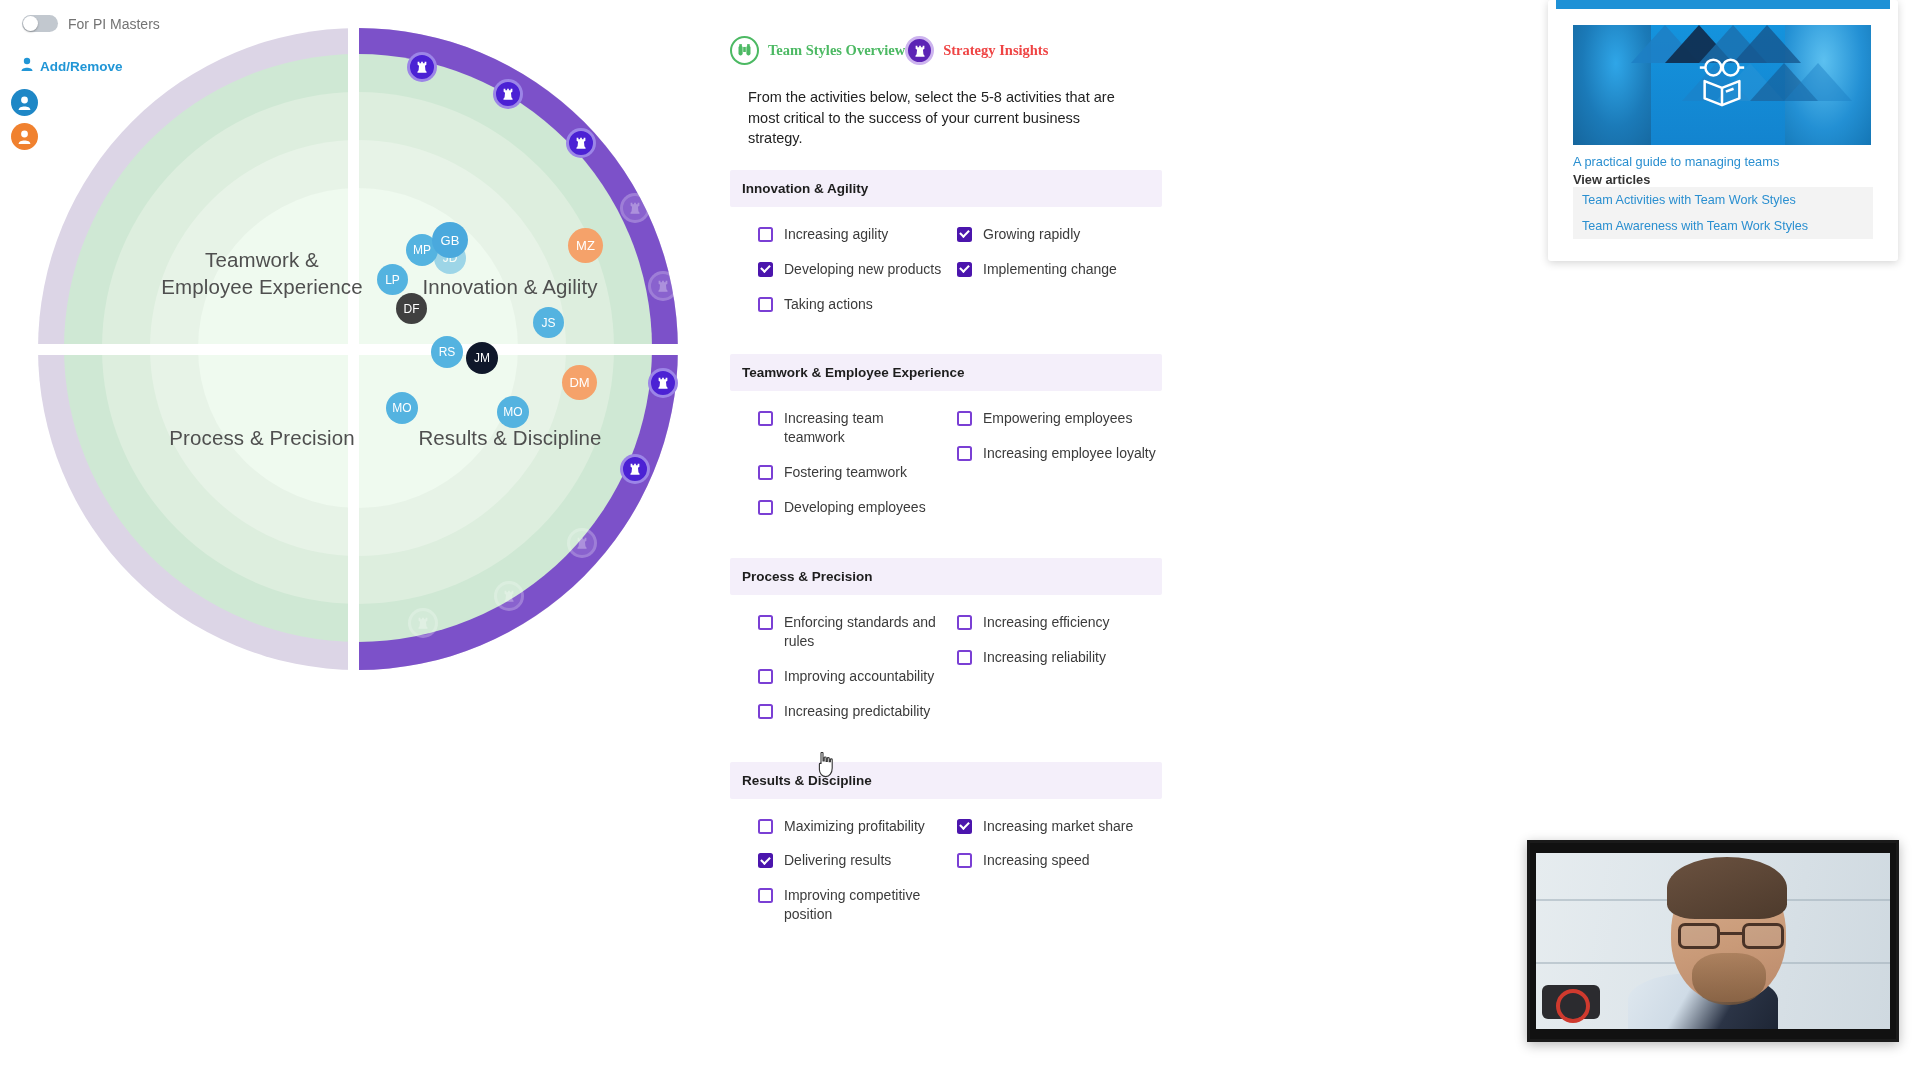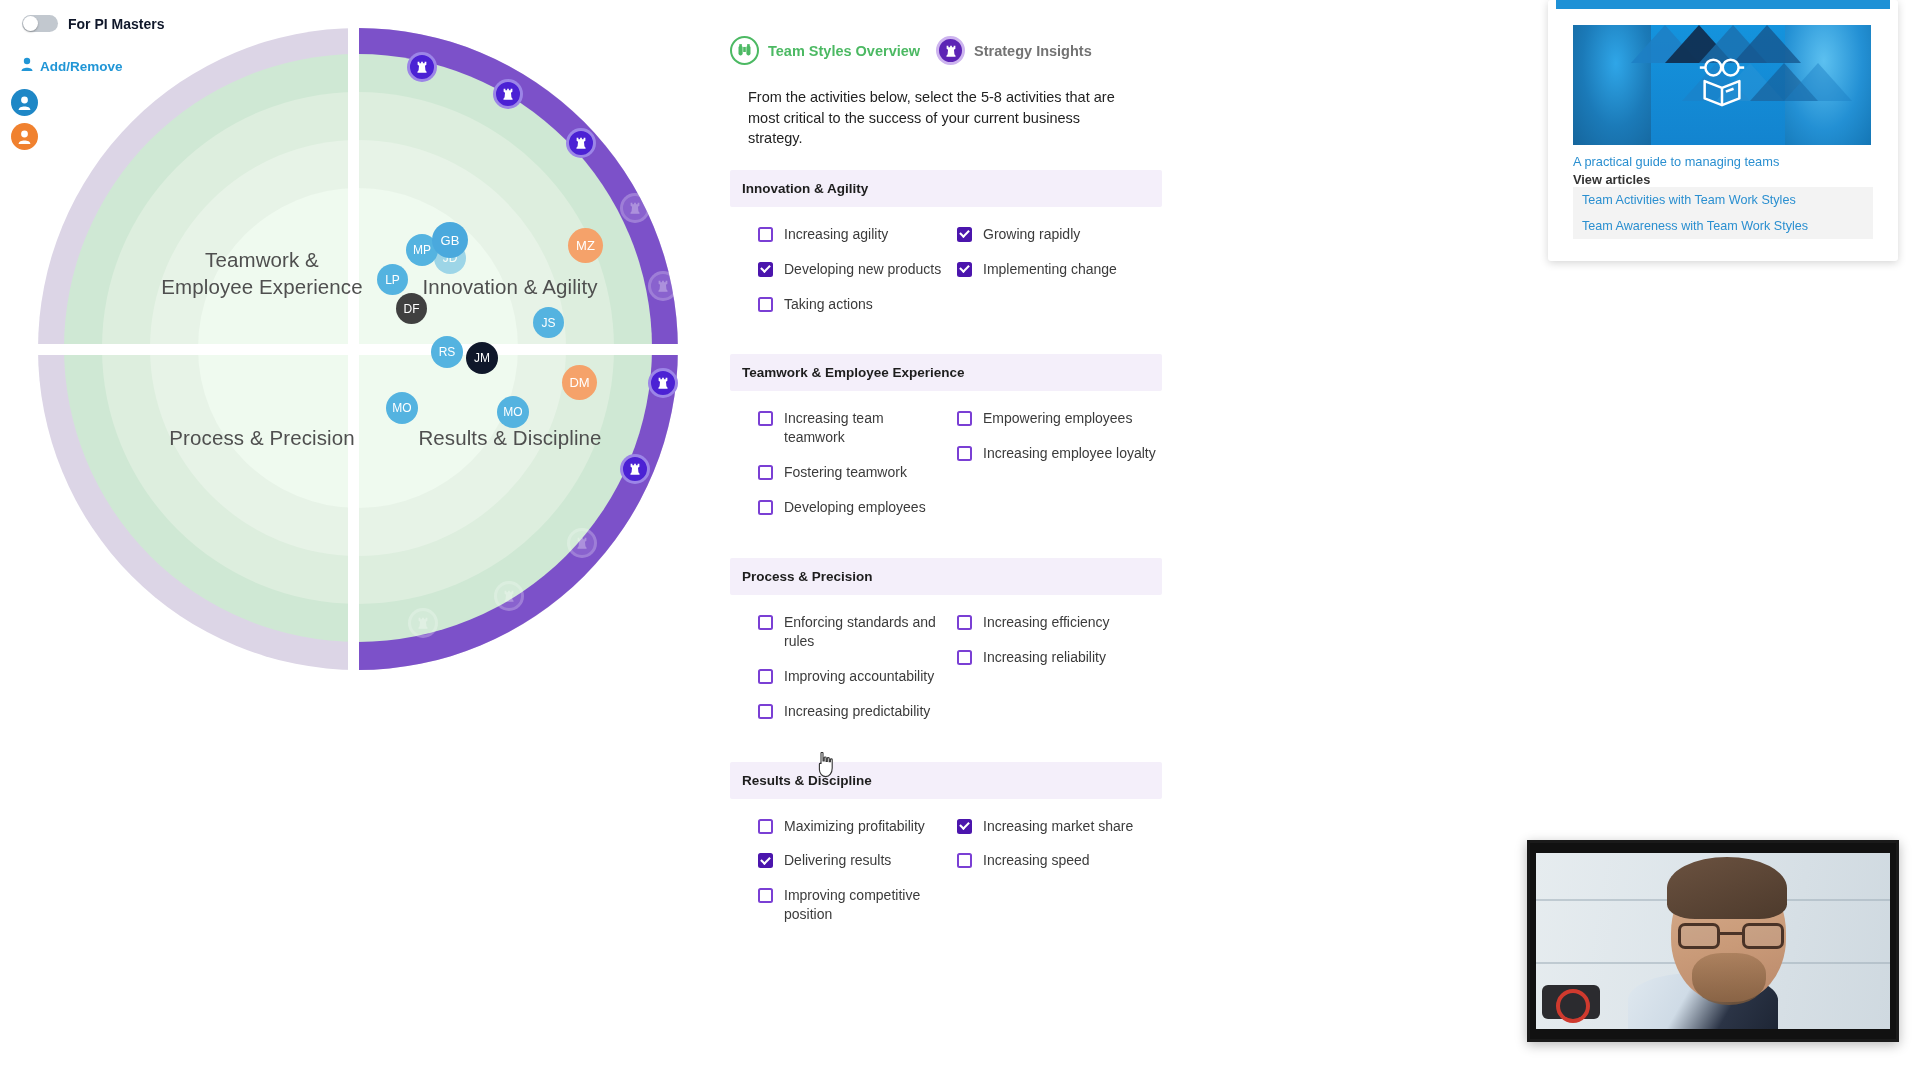"For PI Masters" .toggle-label { color: #0f172a -> #737373; font-weight: 700 -> 400 }
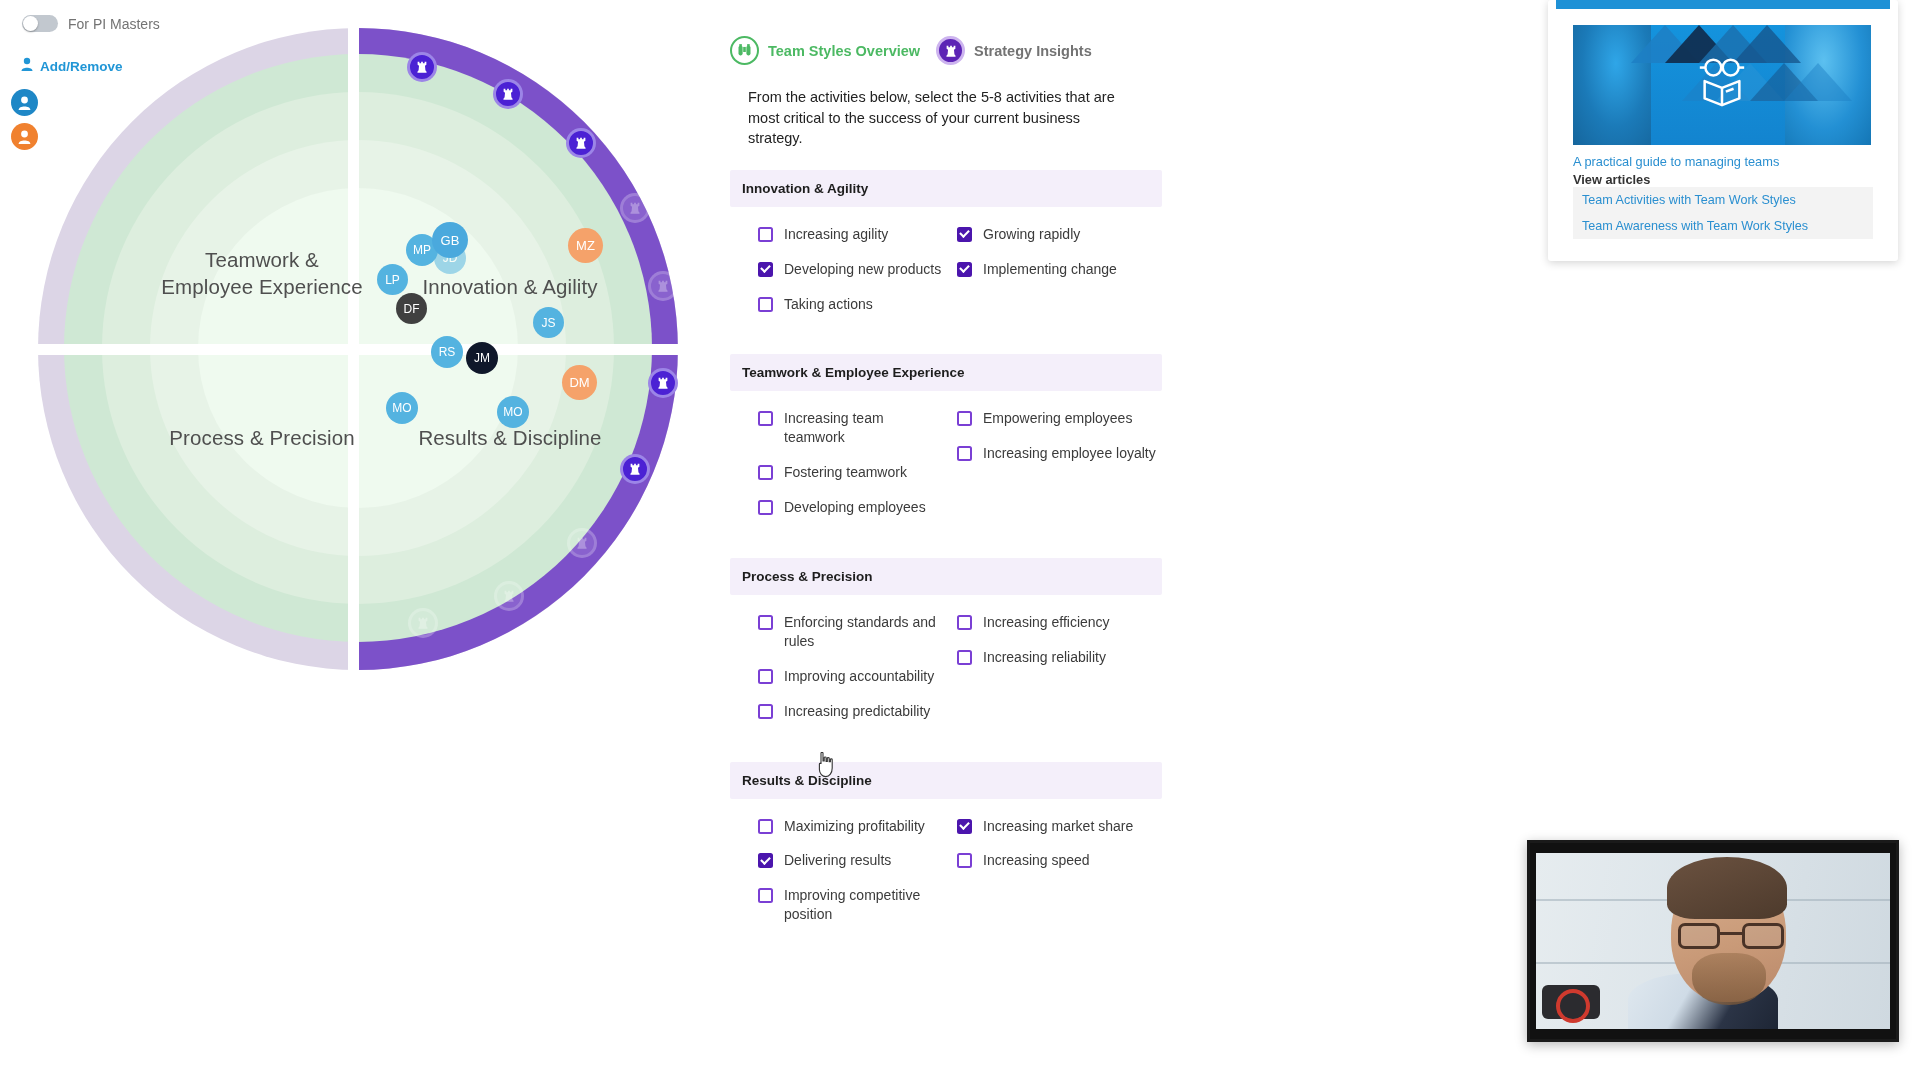"Team Styles Overview" .tabs { font-family: none -> Liberation Serif, serif; gap: 16px -> 0 }
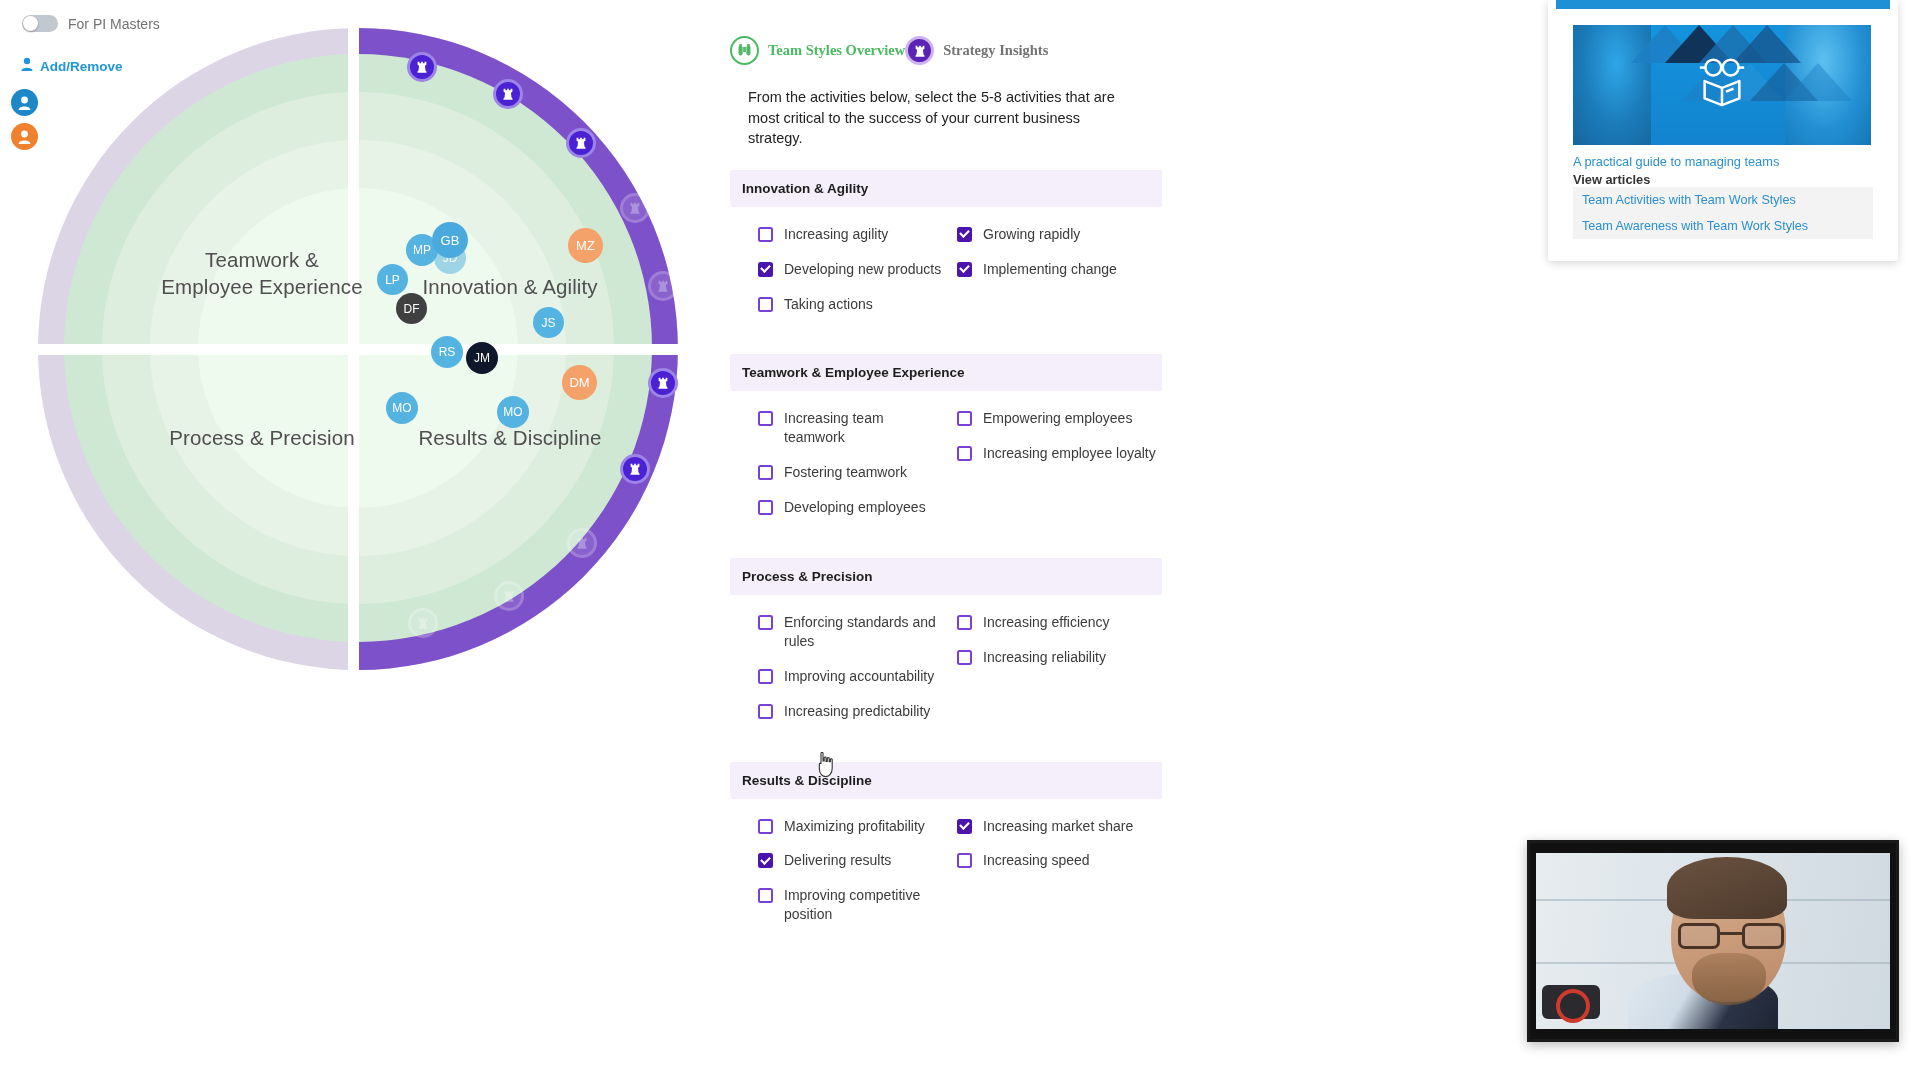"Strategy Insights" .tab.insights .tab-lb { color: #737373 -> #ef4444 }
